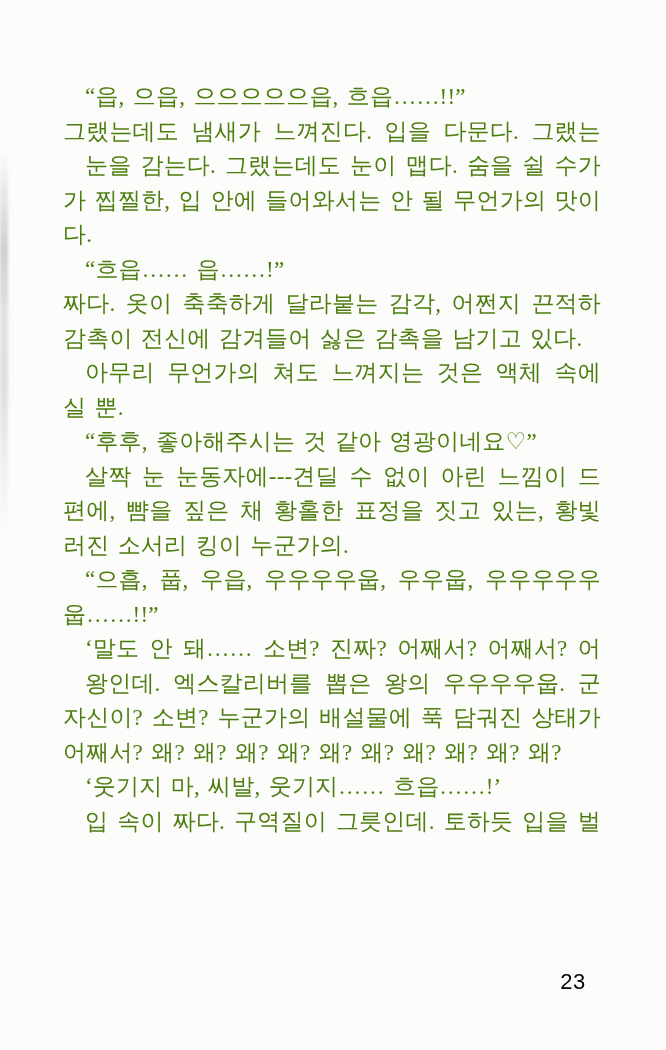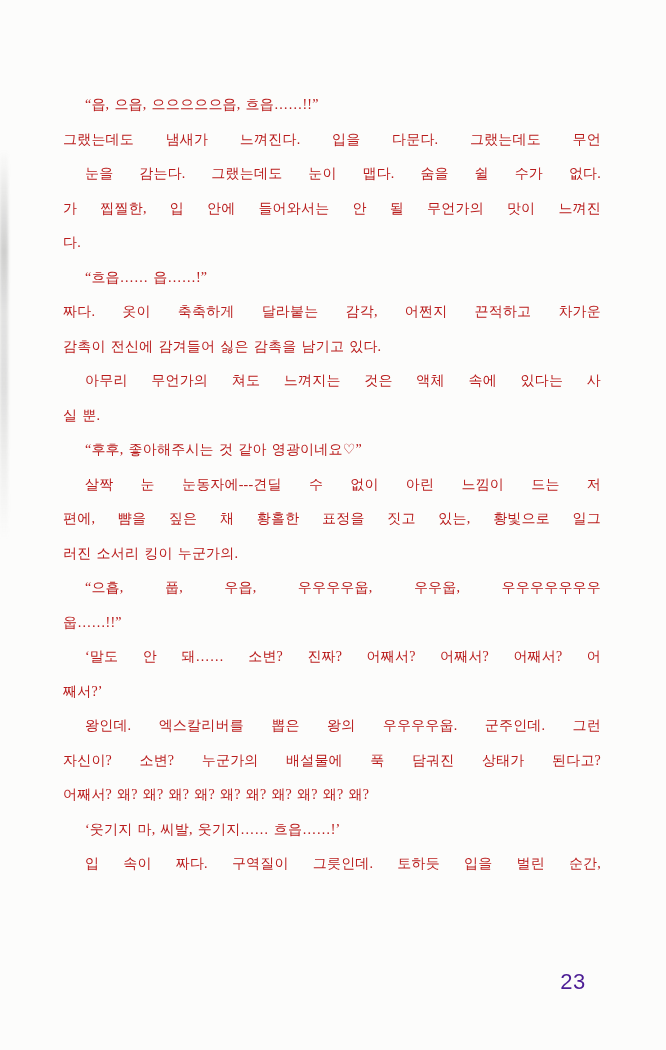"“읍, 으읍, 으으으으으읍, 흐읍……!!”" .text-block { color: #b91c1c -> #4d7c0f; font-size: 14px -> 23px; top: 88px -> 80px }
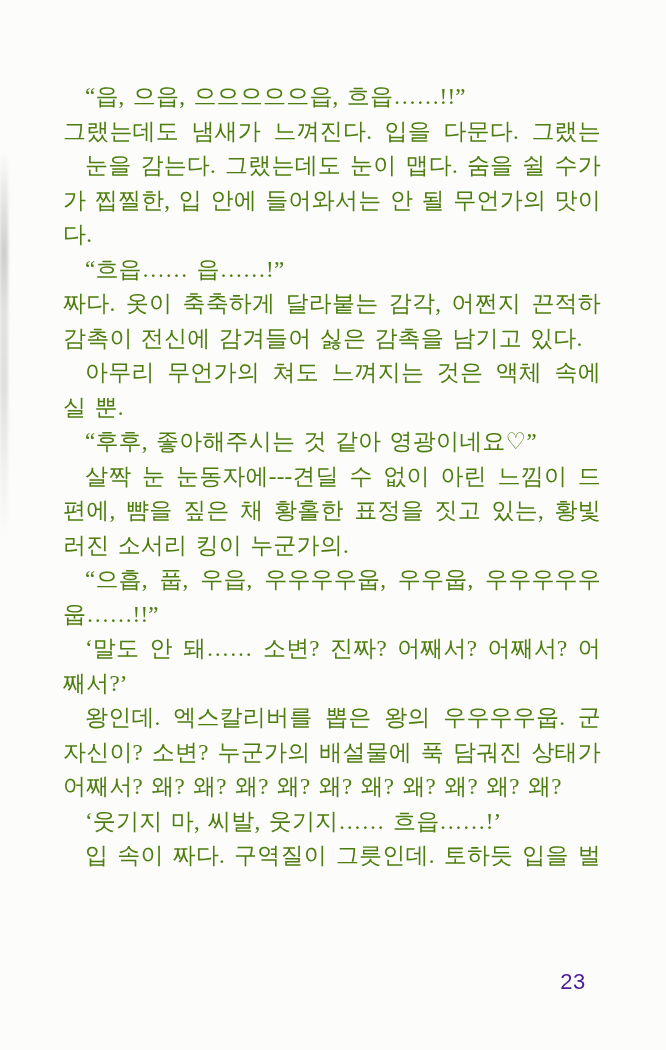"째서?’" div.line { html: <div>째서?’</div> -> none }
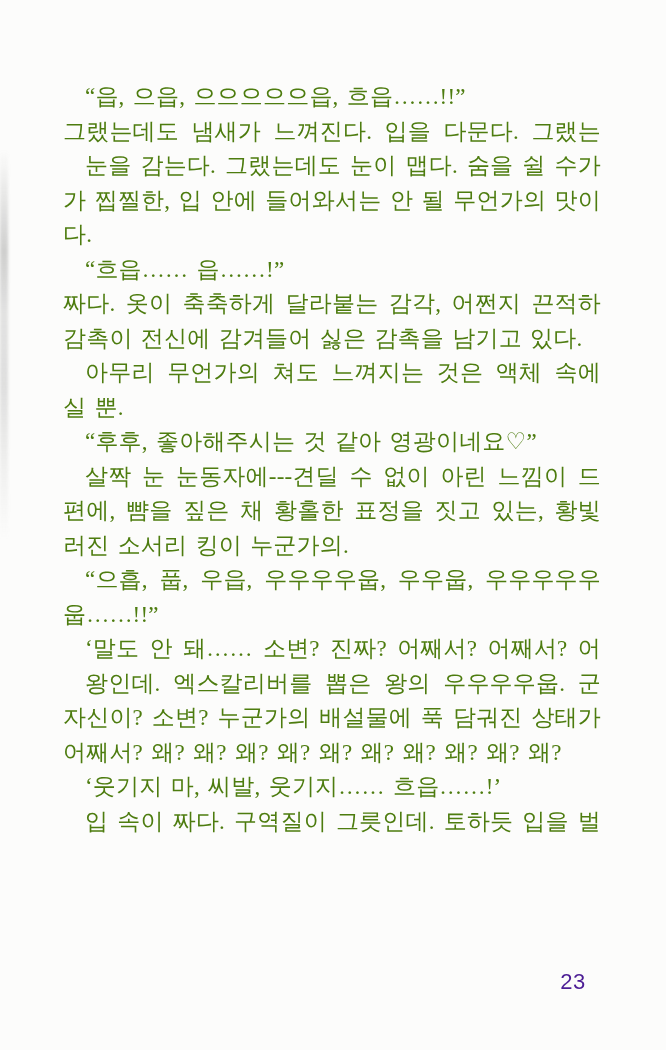"23" .page-number { color: #4c1d95 -> #000000 }
